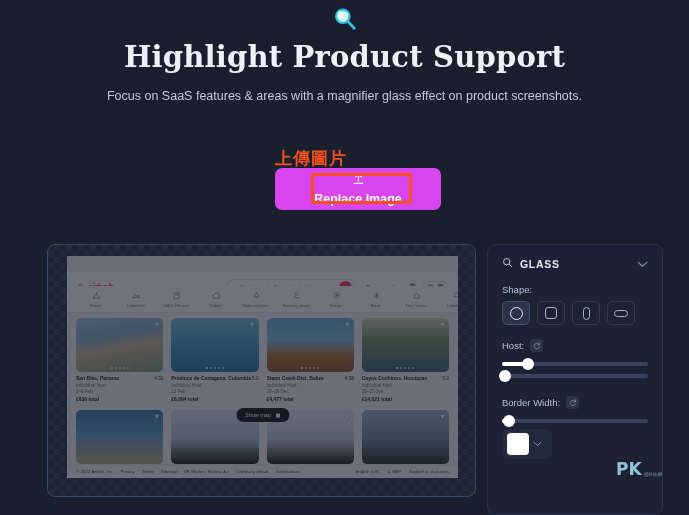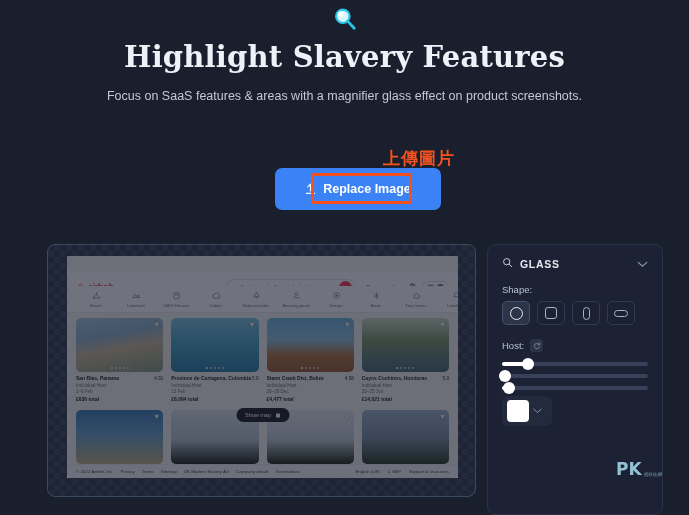"Highlight Slavery Features" div.page-title { text: Slavery Features -> Product Support }
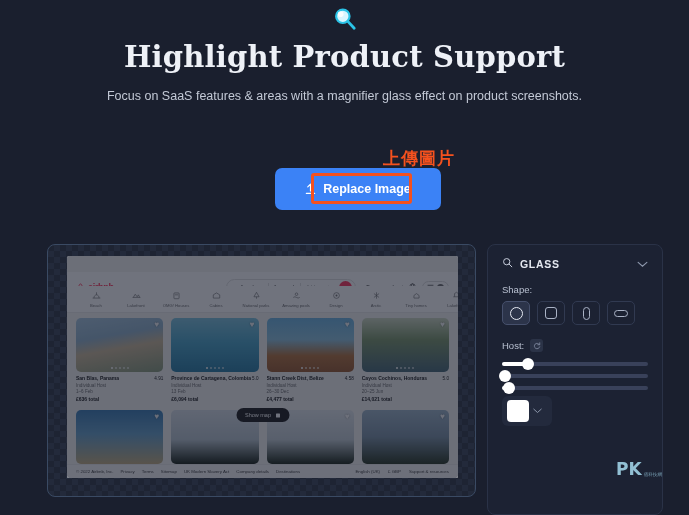"上傳圖片" .upload-annot-text { left: 289px -> 275px; text-align: right -> left }
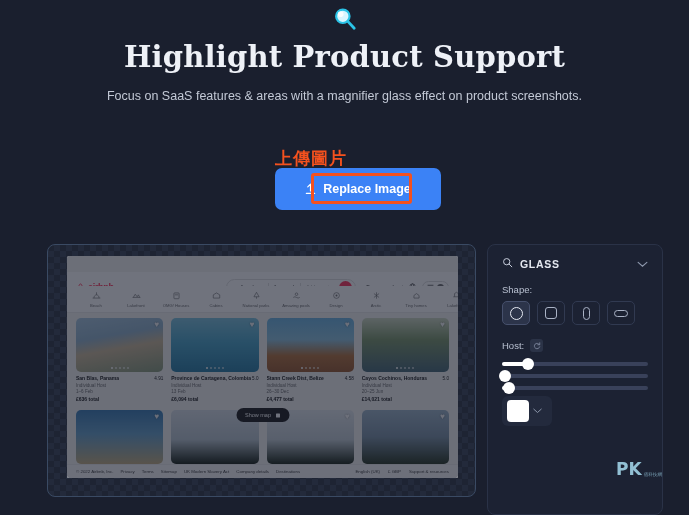"Replace Image" button.upload-btn { background: #3b82f6 -> #d946ef; flex-direction: none -> column }
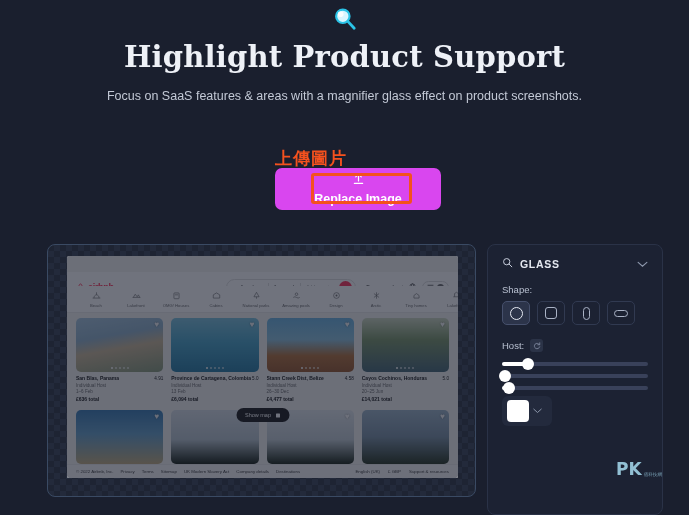"Border Width:" div.lbl { html: none -> <div> <span>Border Width:</span> <span> <svg> <path></path> <path></path> </svg> </span> </div> }
